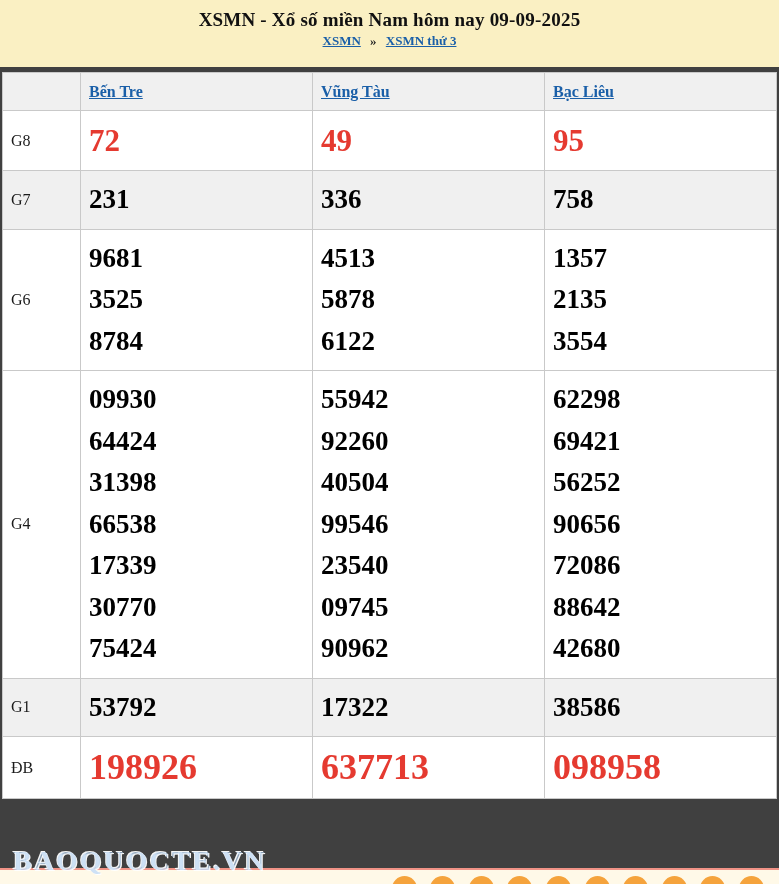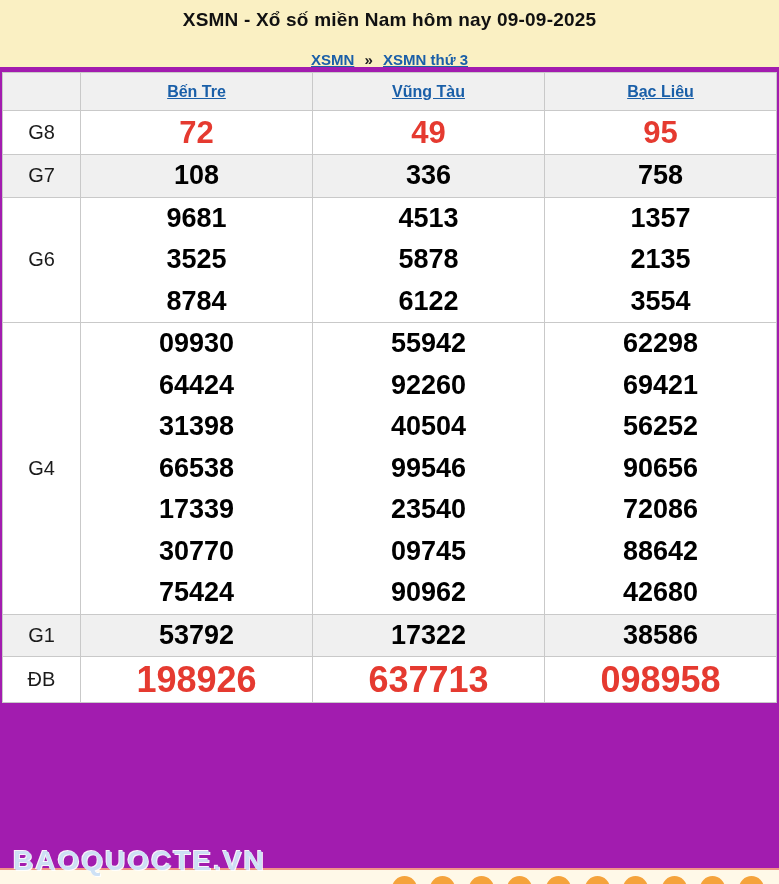"XSMN - Xổ số miền" .page { background: #a21caf -> #404040; font-family: Liberation Sans, sans-serif -> Liberation Serif, serif }
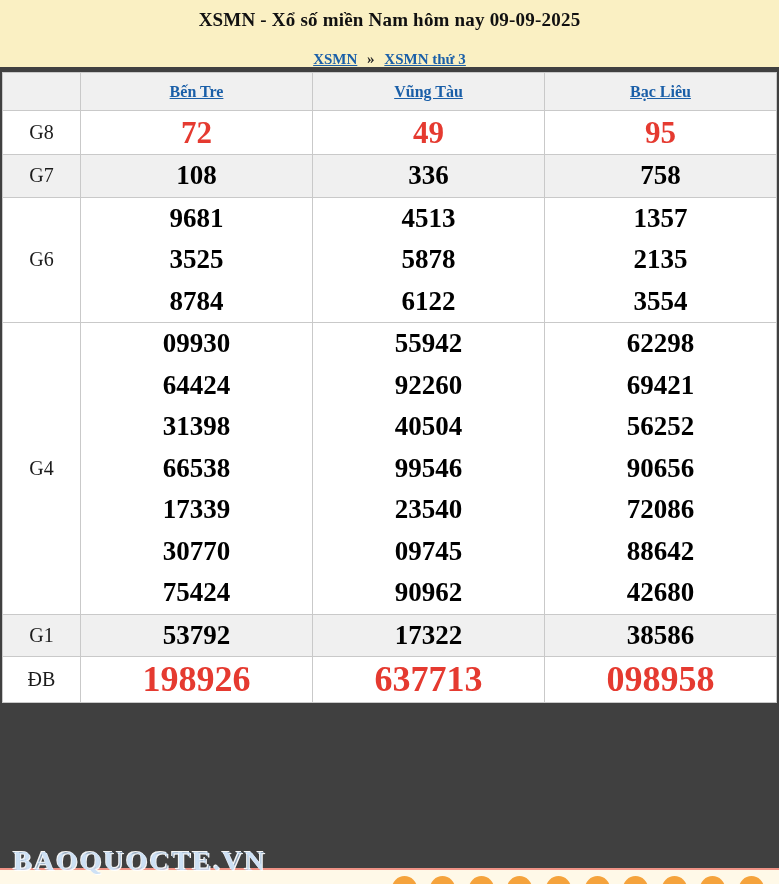"XSMN » XSMN thứ 3" .crumbs { font-size: 15px -> 13px; margin-top: 20px -> 2px }
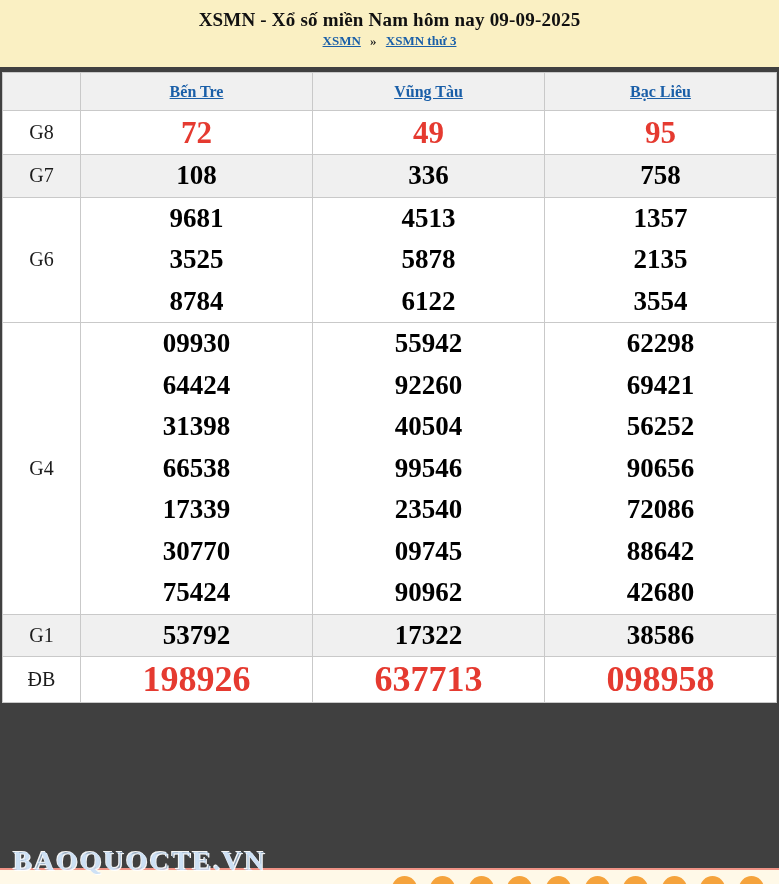"Bến Tre" table.results th, table.results td { padding: 0 -> 8px; text-align: center -> left }
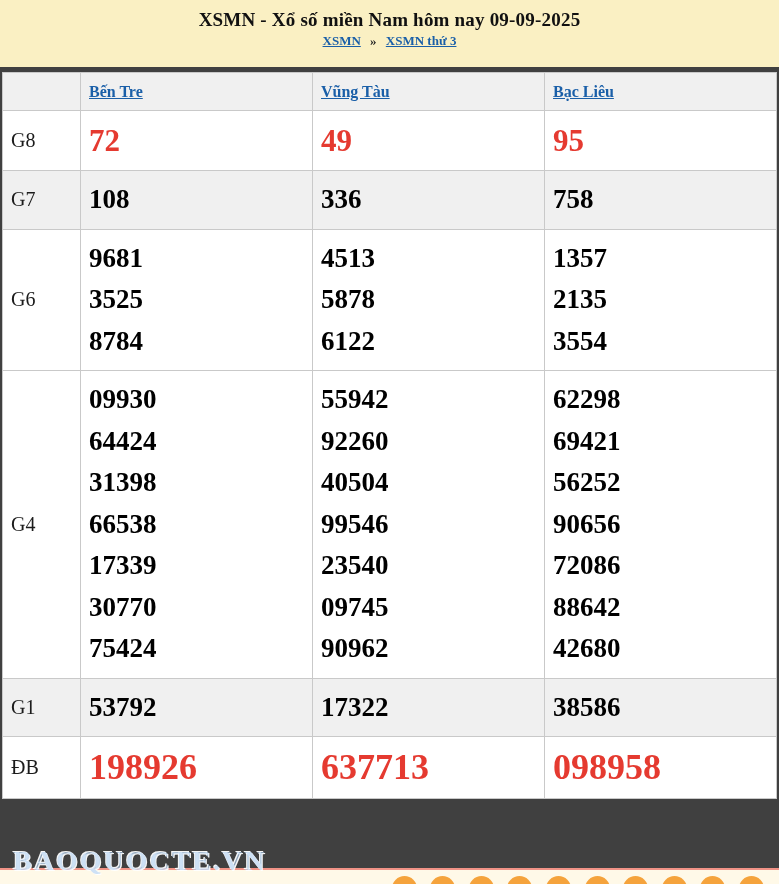"G8" td.label { font-size: 20px -> 16px }
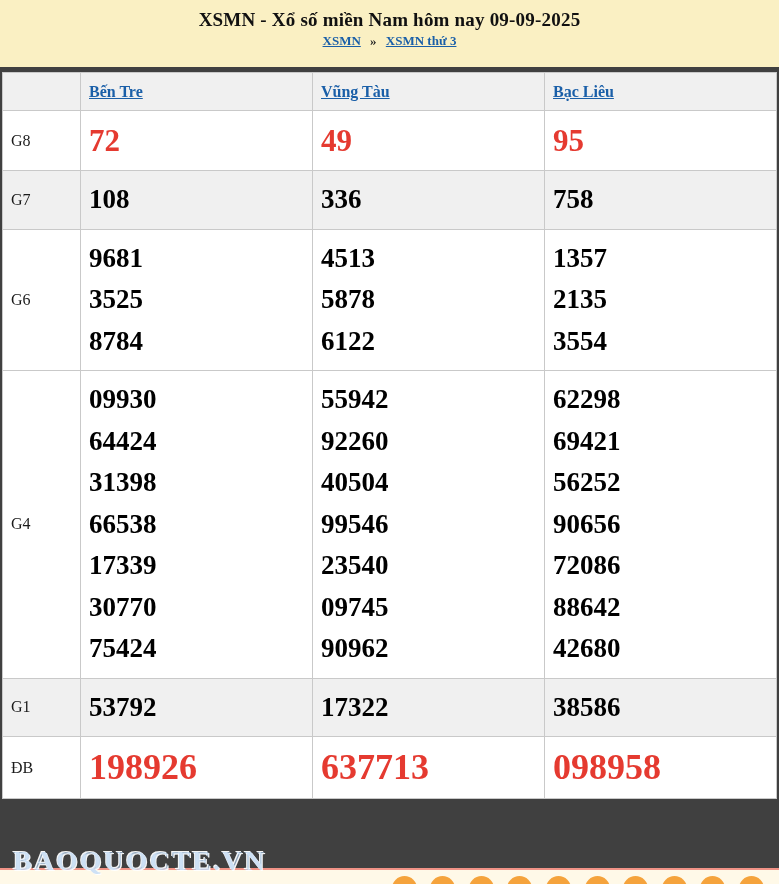"108" div.num { text: 108 -> 231 }
